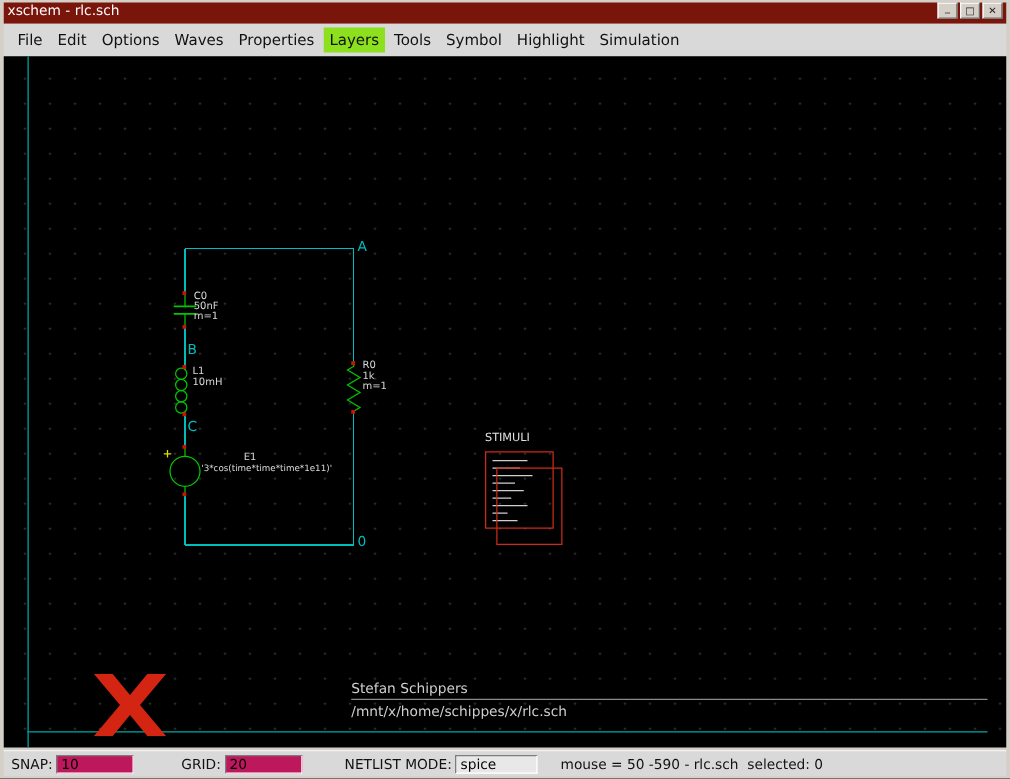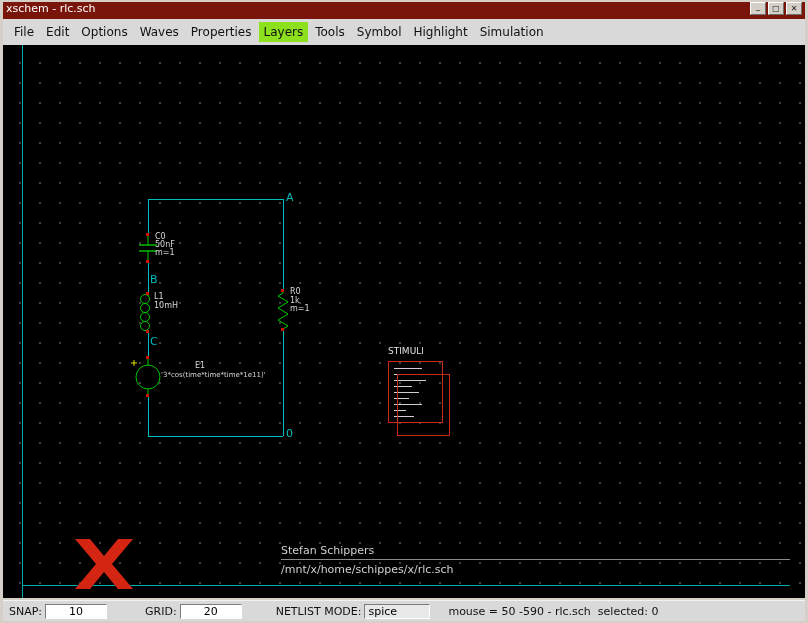"10" .sb-green { background: #ffffff -> #be185d; text-align: center -> none }
